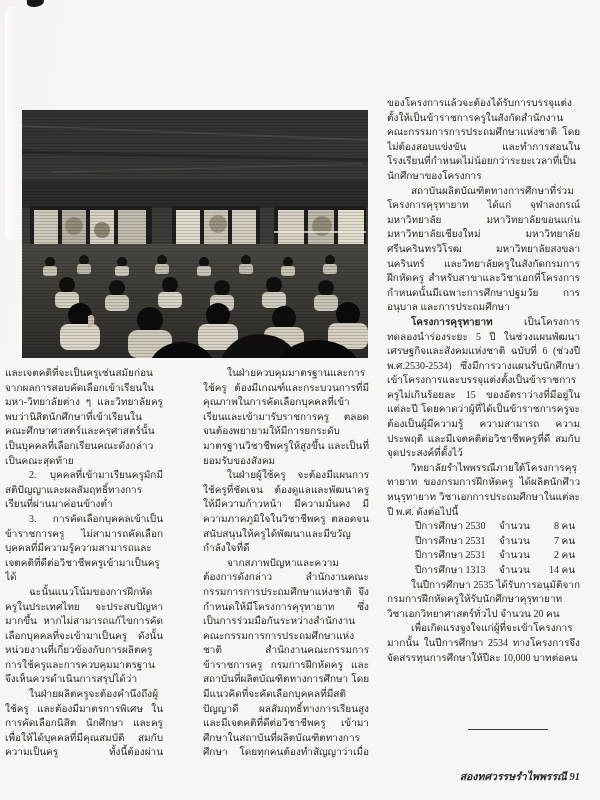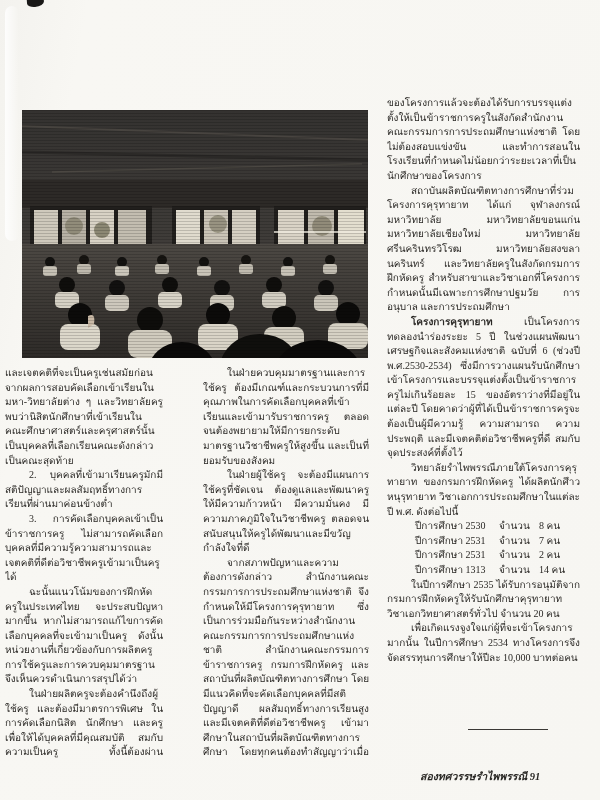"8 คน" .roster-row .qty { text-align: none -> right }
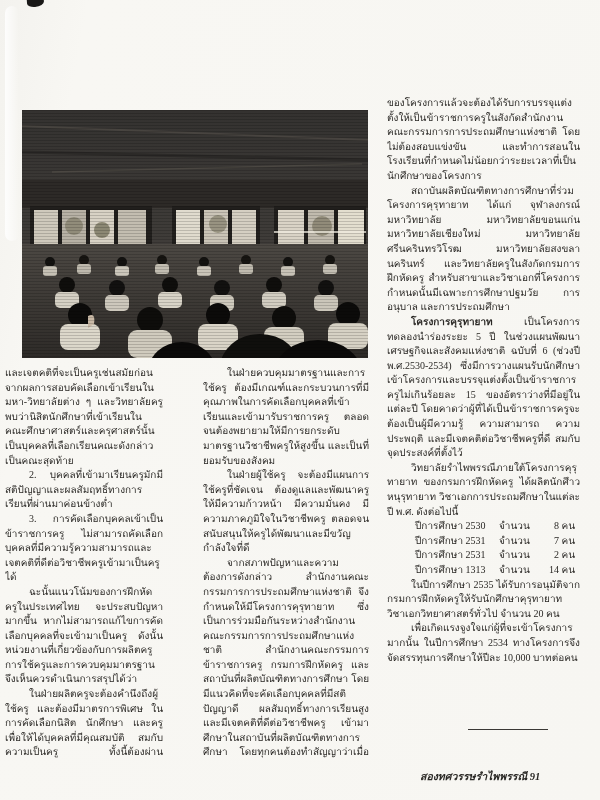"สองทศวรรษรำไพพรรณี 91" .page-footer { text-align: left -> right }
